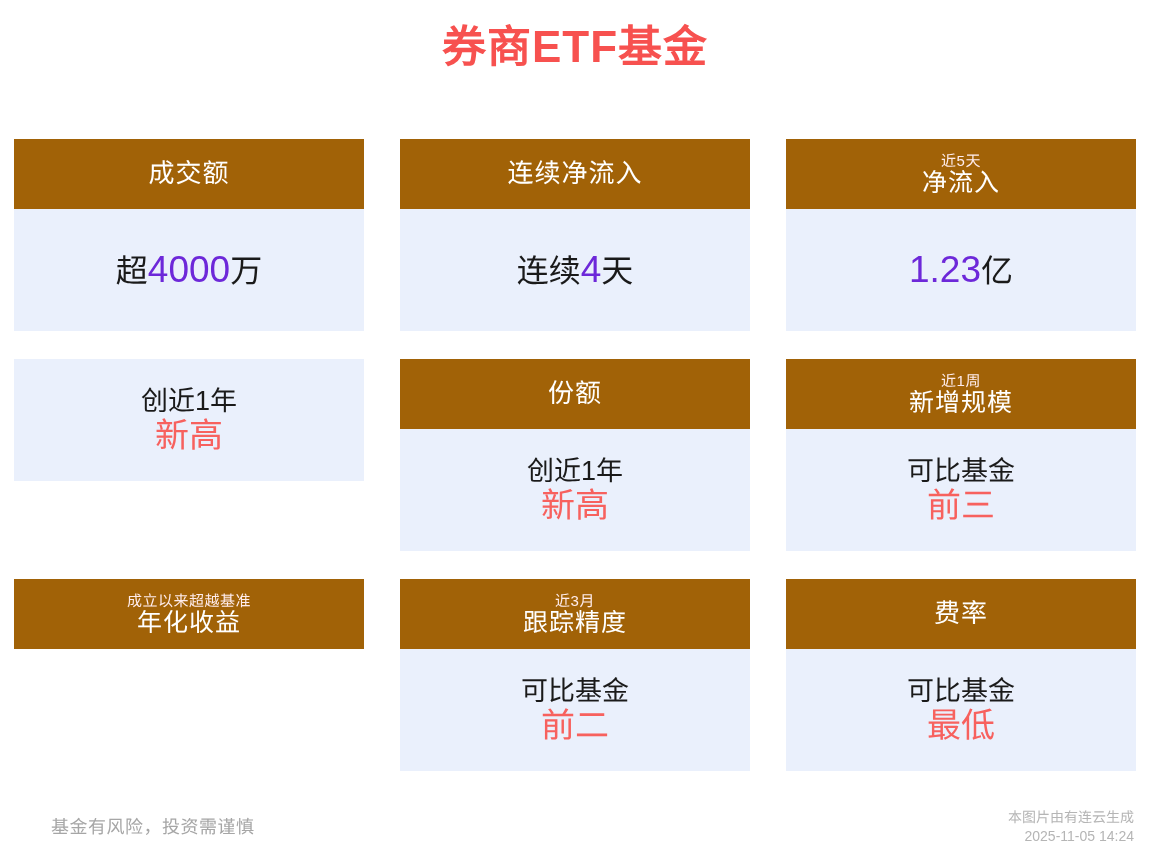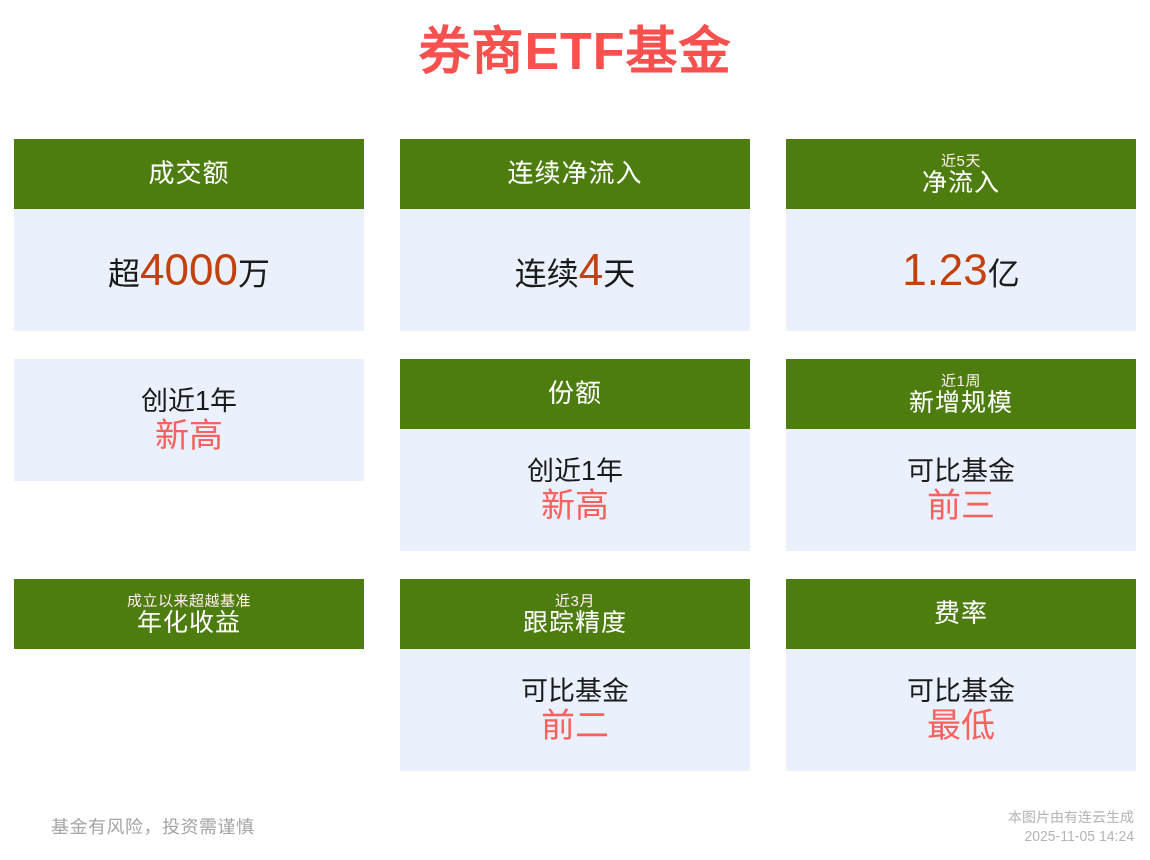"券商ETF基金" .main-title { font-size: 52px -> 44px }
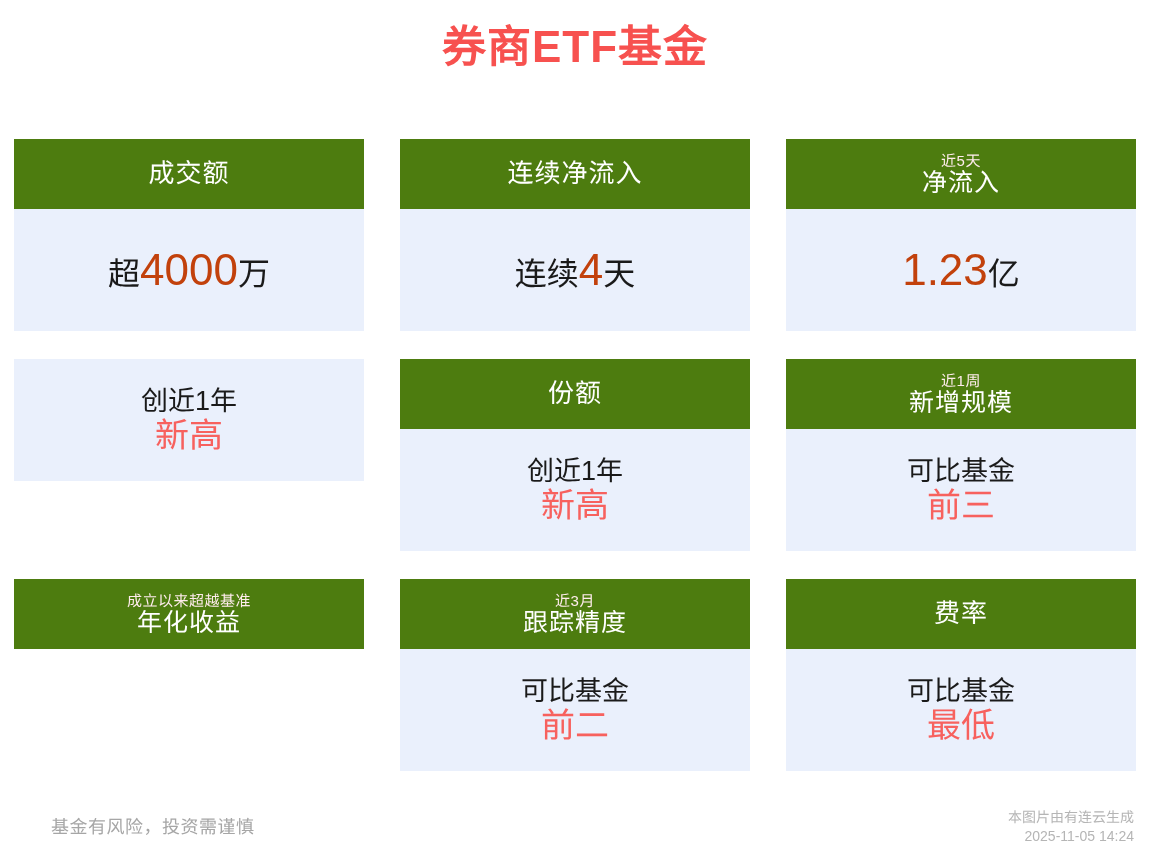"成交额" .card-head { background: #4d7c0f -> #a16207 }
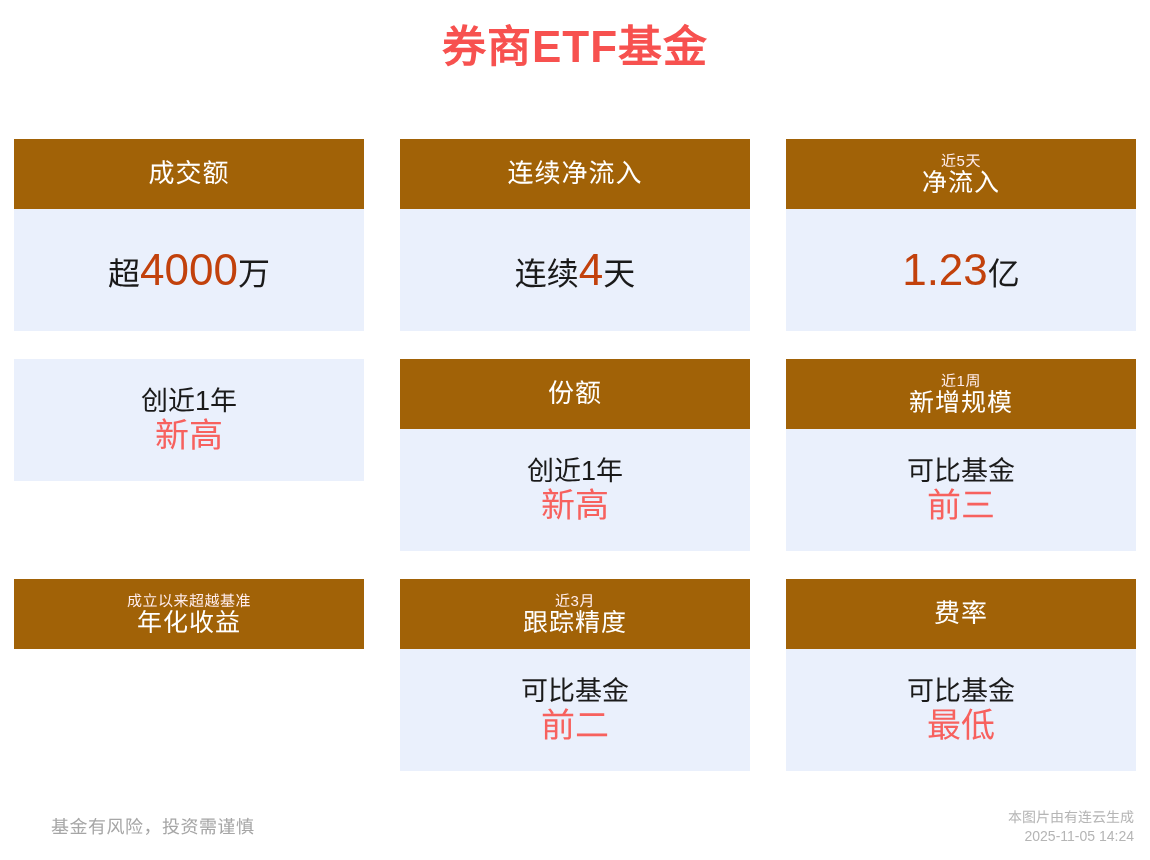"4000" .body-single .big-num { color: #c2410c -> #6d28d9; font-size: 44px -> 37px }
